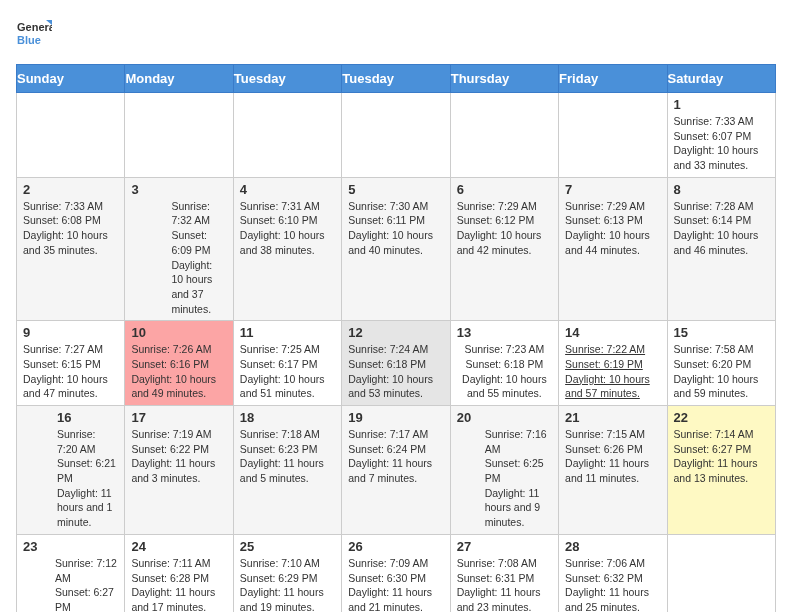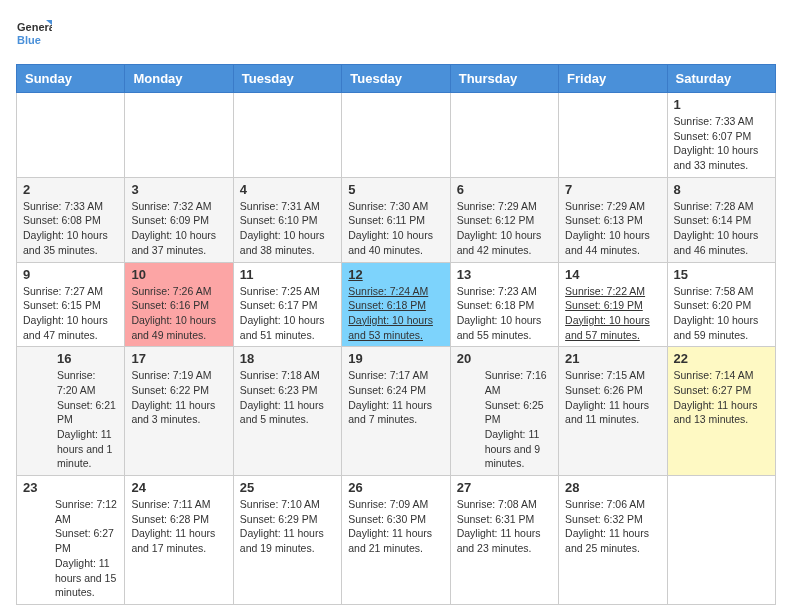"Sunday" .day-header { padding: 6px 8px -> 6px 0 }
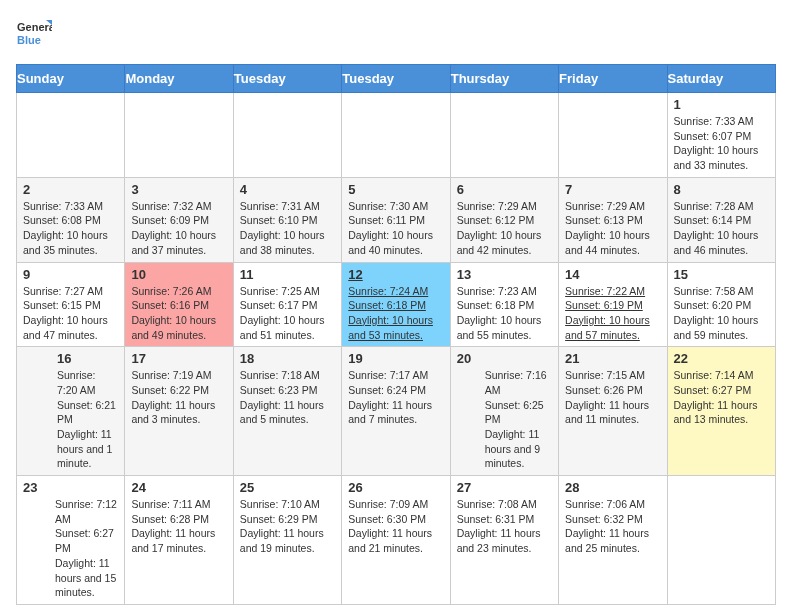"Sunrise: 7:32 AM" div.day-info { margin-left: none -> 40px }
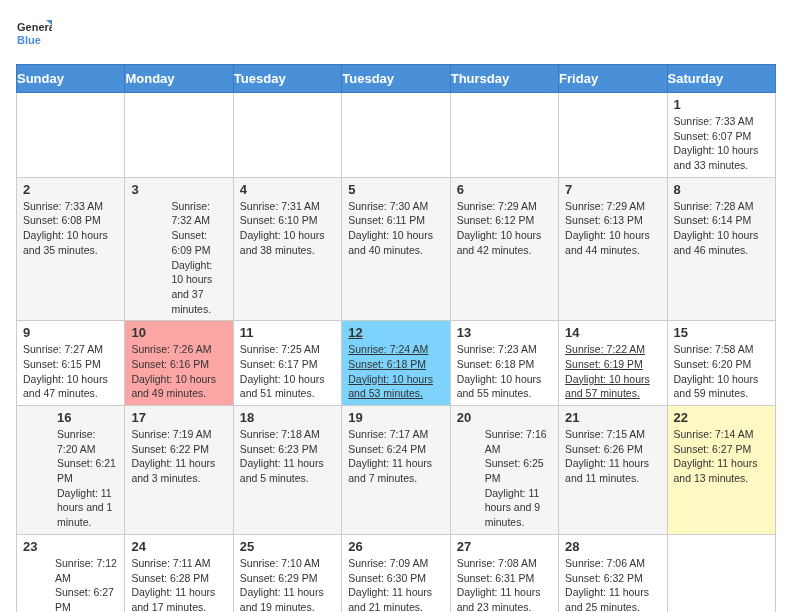"12" td { background-color: #7dd3fc -> #e5e5e5; text-decoration: underline -> none }
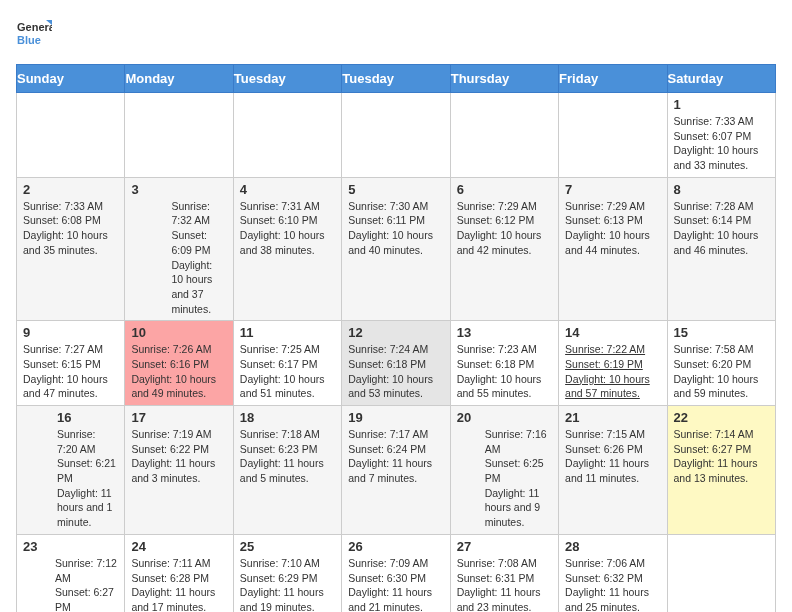"Sunrise: 7:23 AM" div.day-info { text-align: none -> center }
